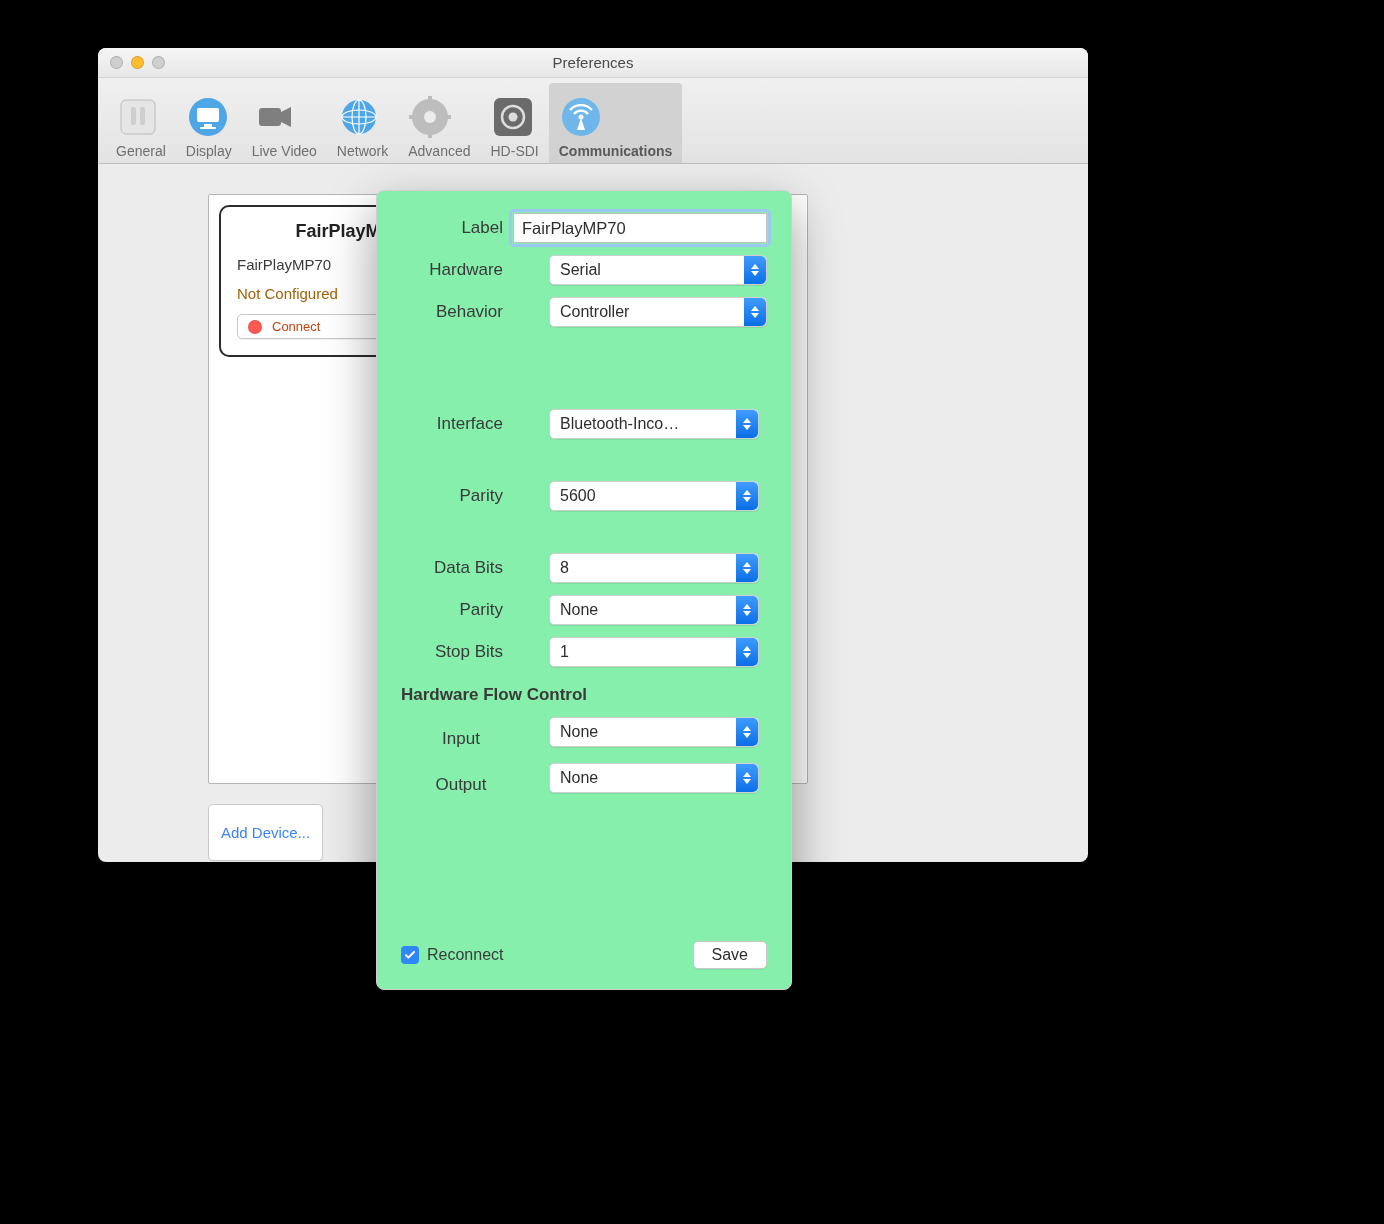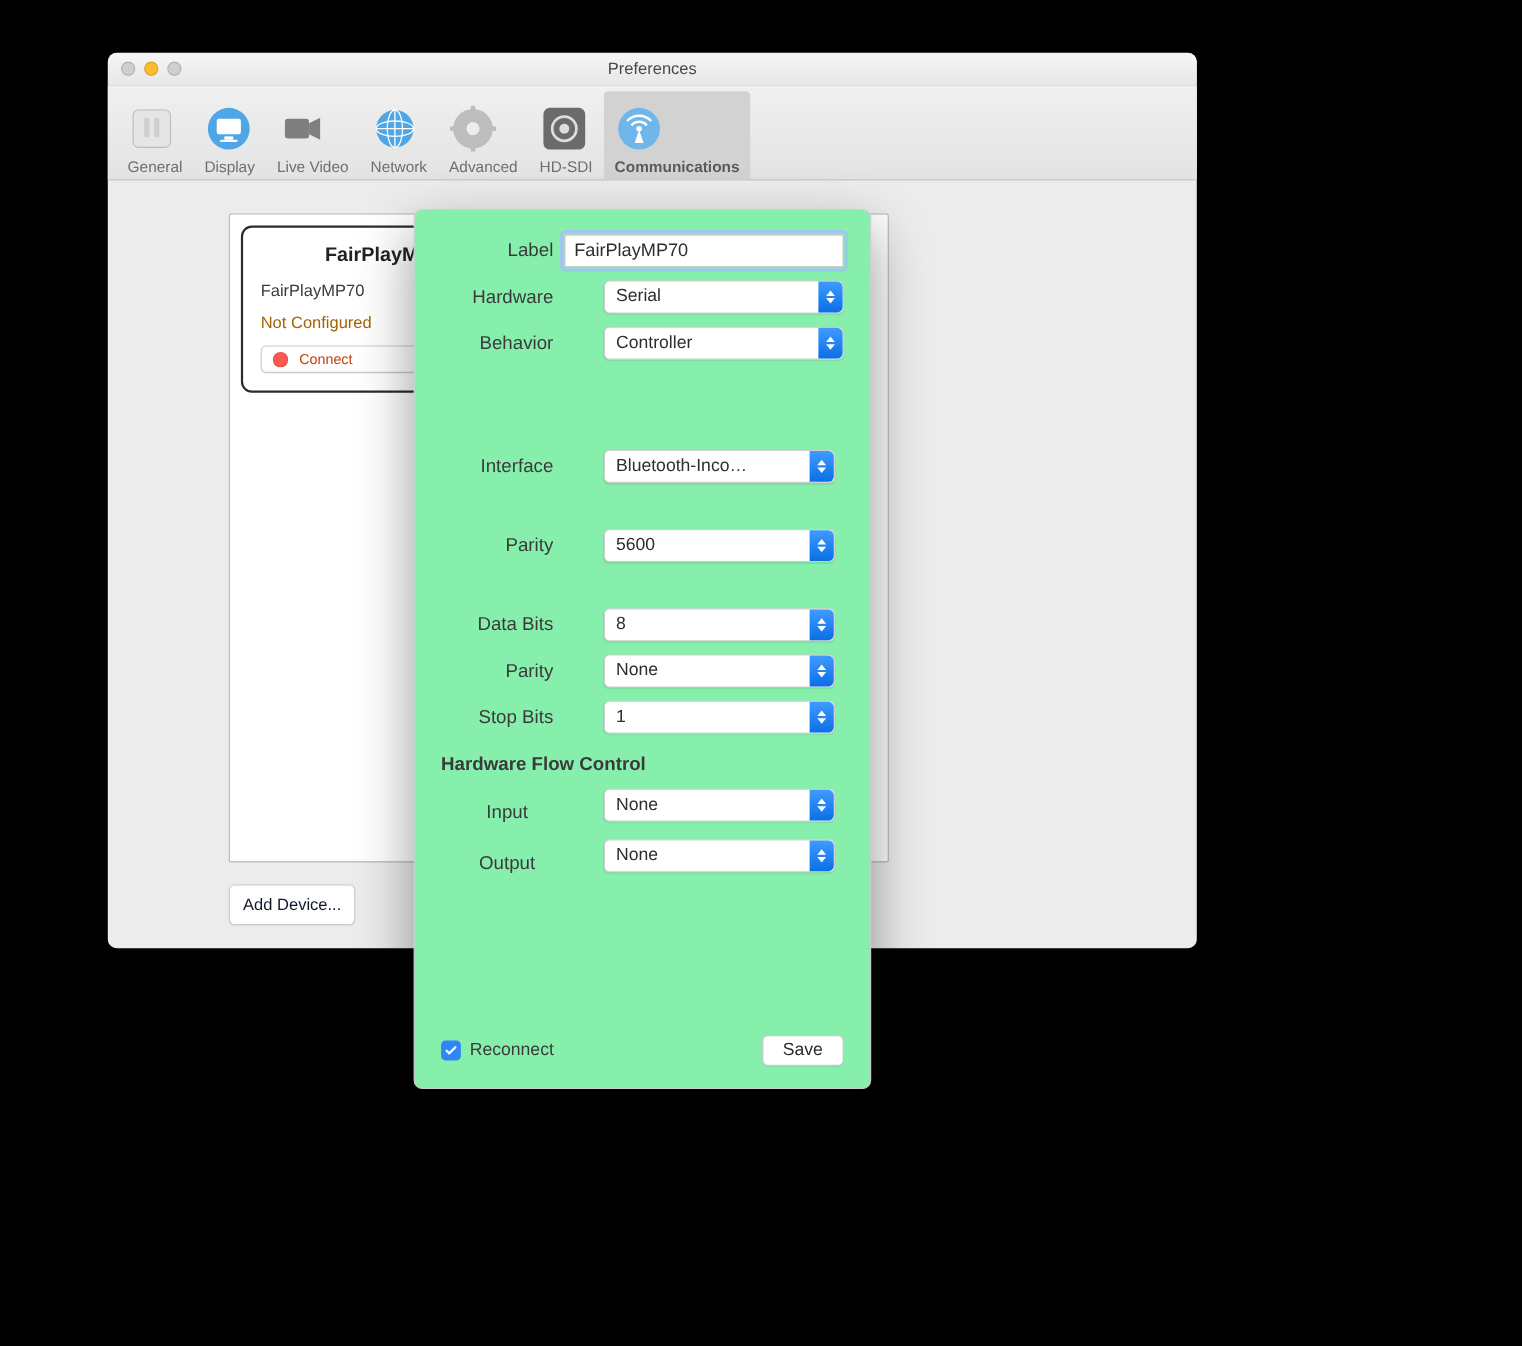"Add Device..." .add-btn { color: #0f172a -> #3b82f6; padding: 9px 12px -> 19px 12px }
